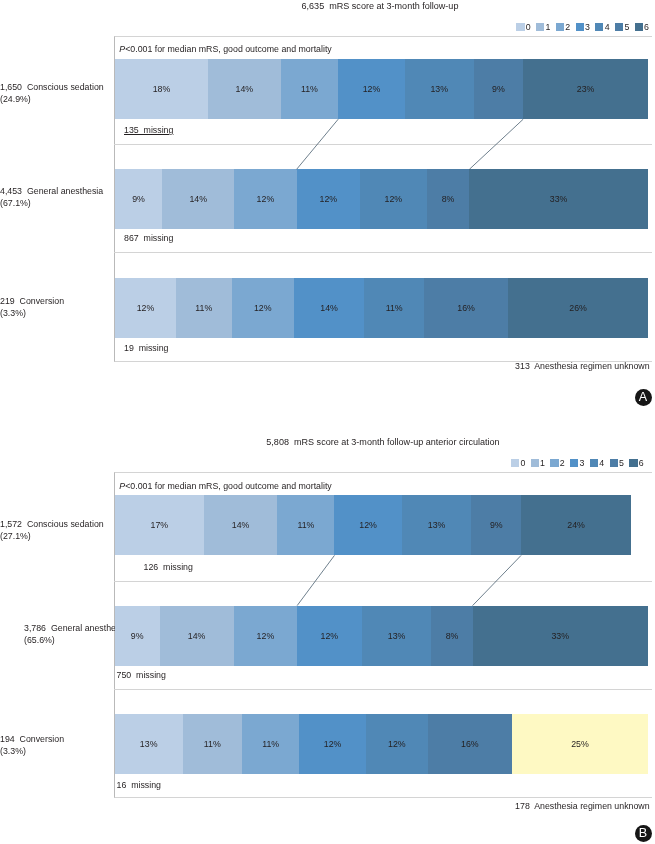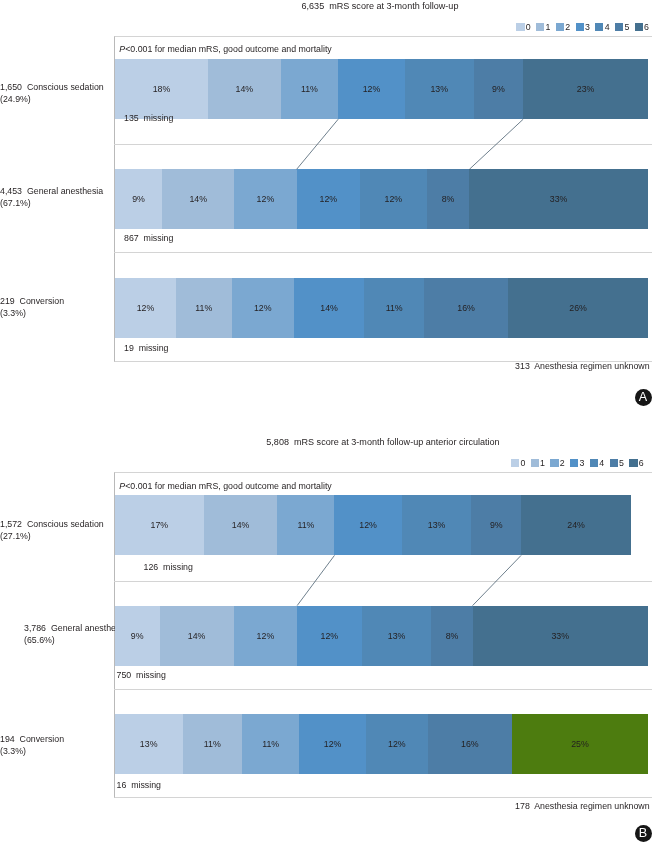"135 missing" div.missing { text-decoration: none -> underline; top: 113px -> 125px }
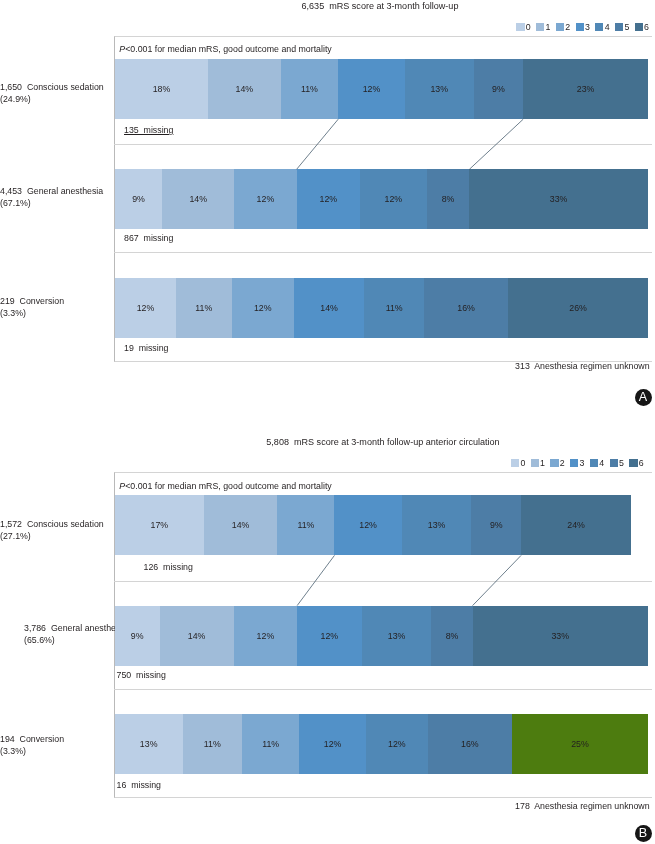"25%" div.seg { background: #4d7c0f -> #fef9c3 }
